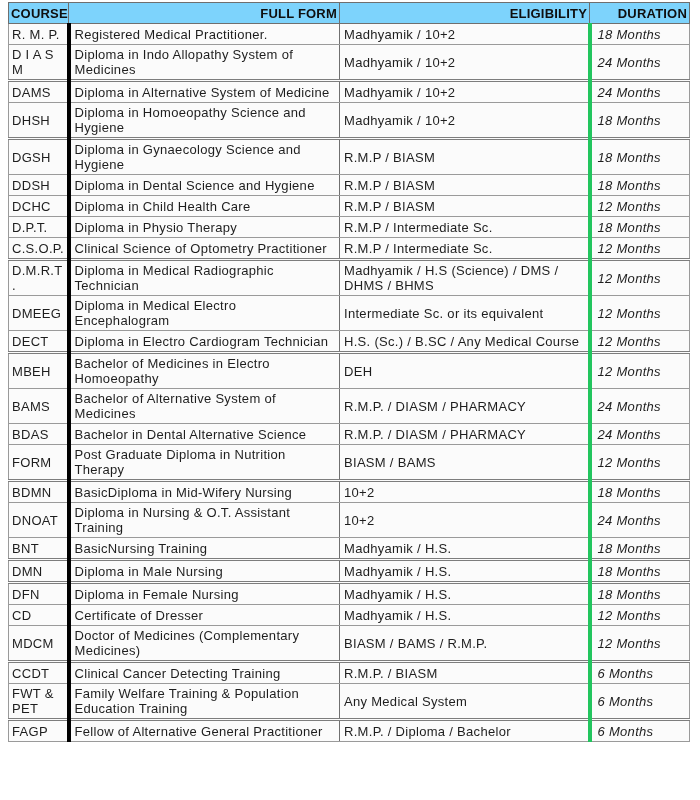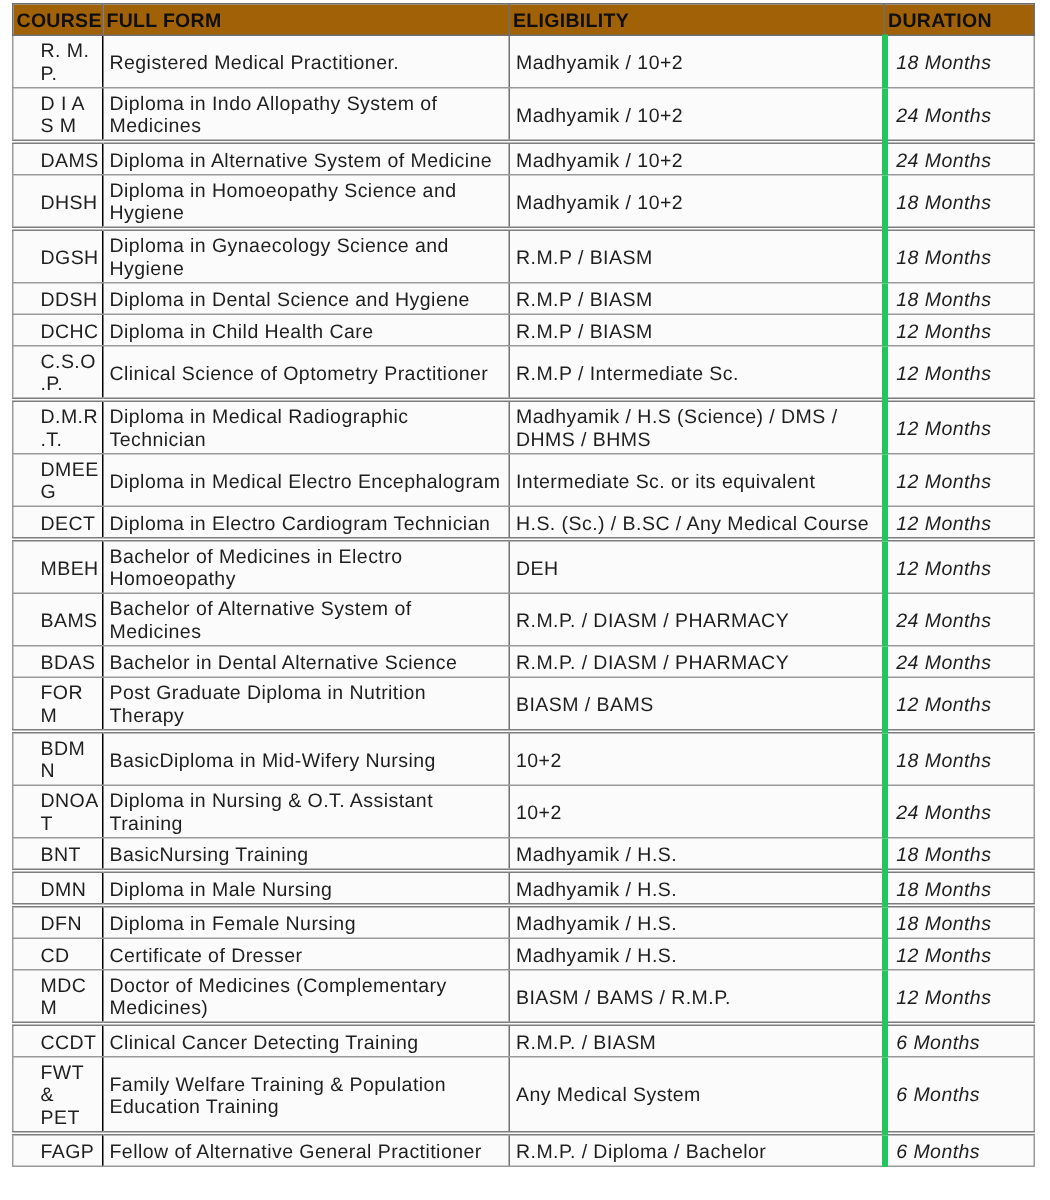"COURSE" th { background: #a16207 -> #7dd3fc; text-align: left -> right }
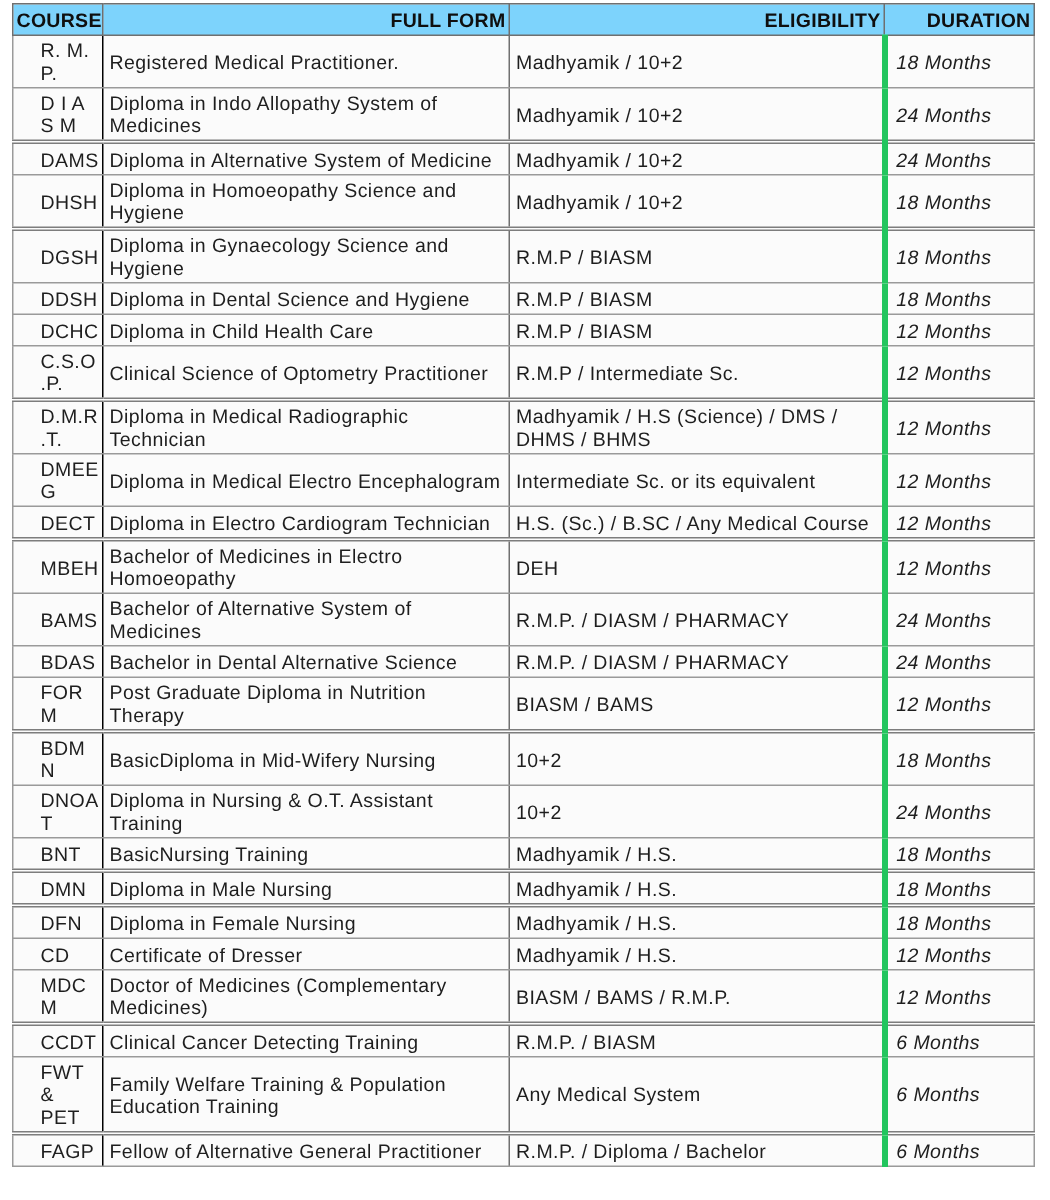"R. M. P." td.col-course { border-right: 1px solid #000000 -> 4px solid #000000; padding-left: 18px -> 3px }
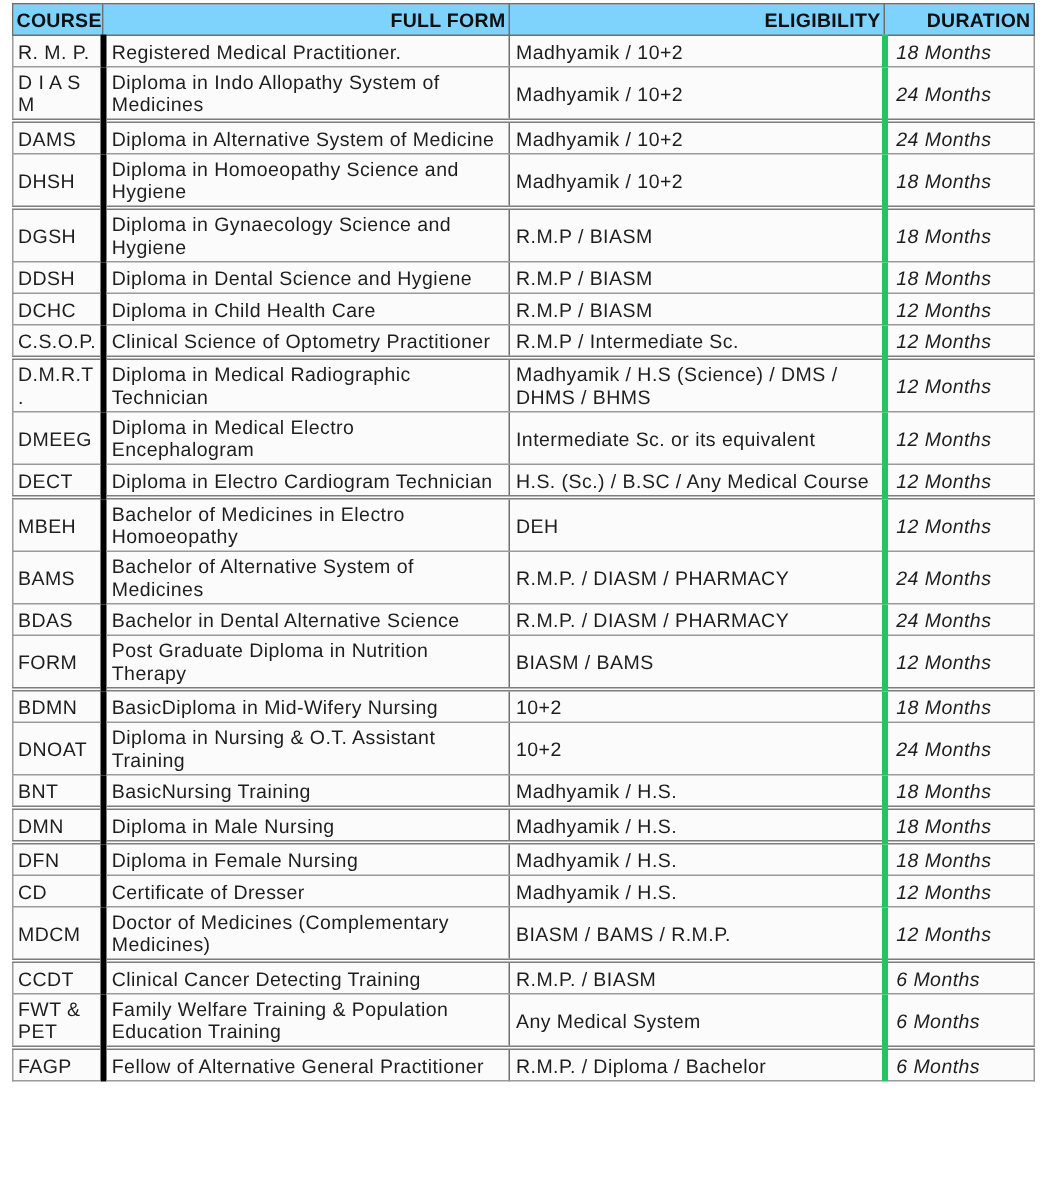"D.P.T." tr { html: none -> <tr> <td>D.P.T.</td> <td>Diploma in Physio Therapy</td> <td>R.M.P / Intermediate Sc.</td> <td>18 Months</td> </tr> }
